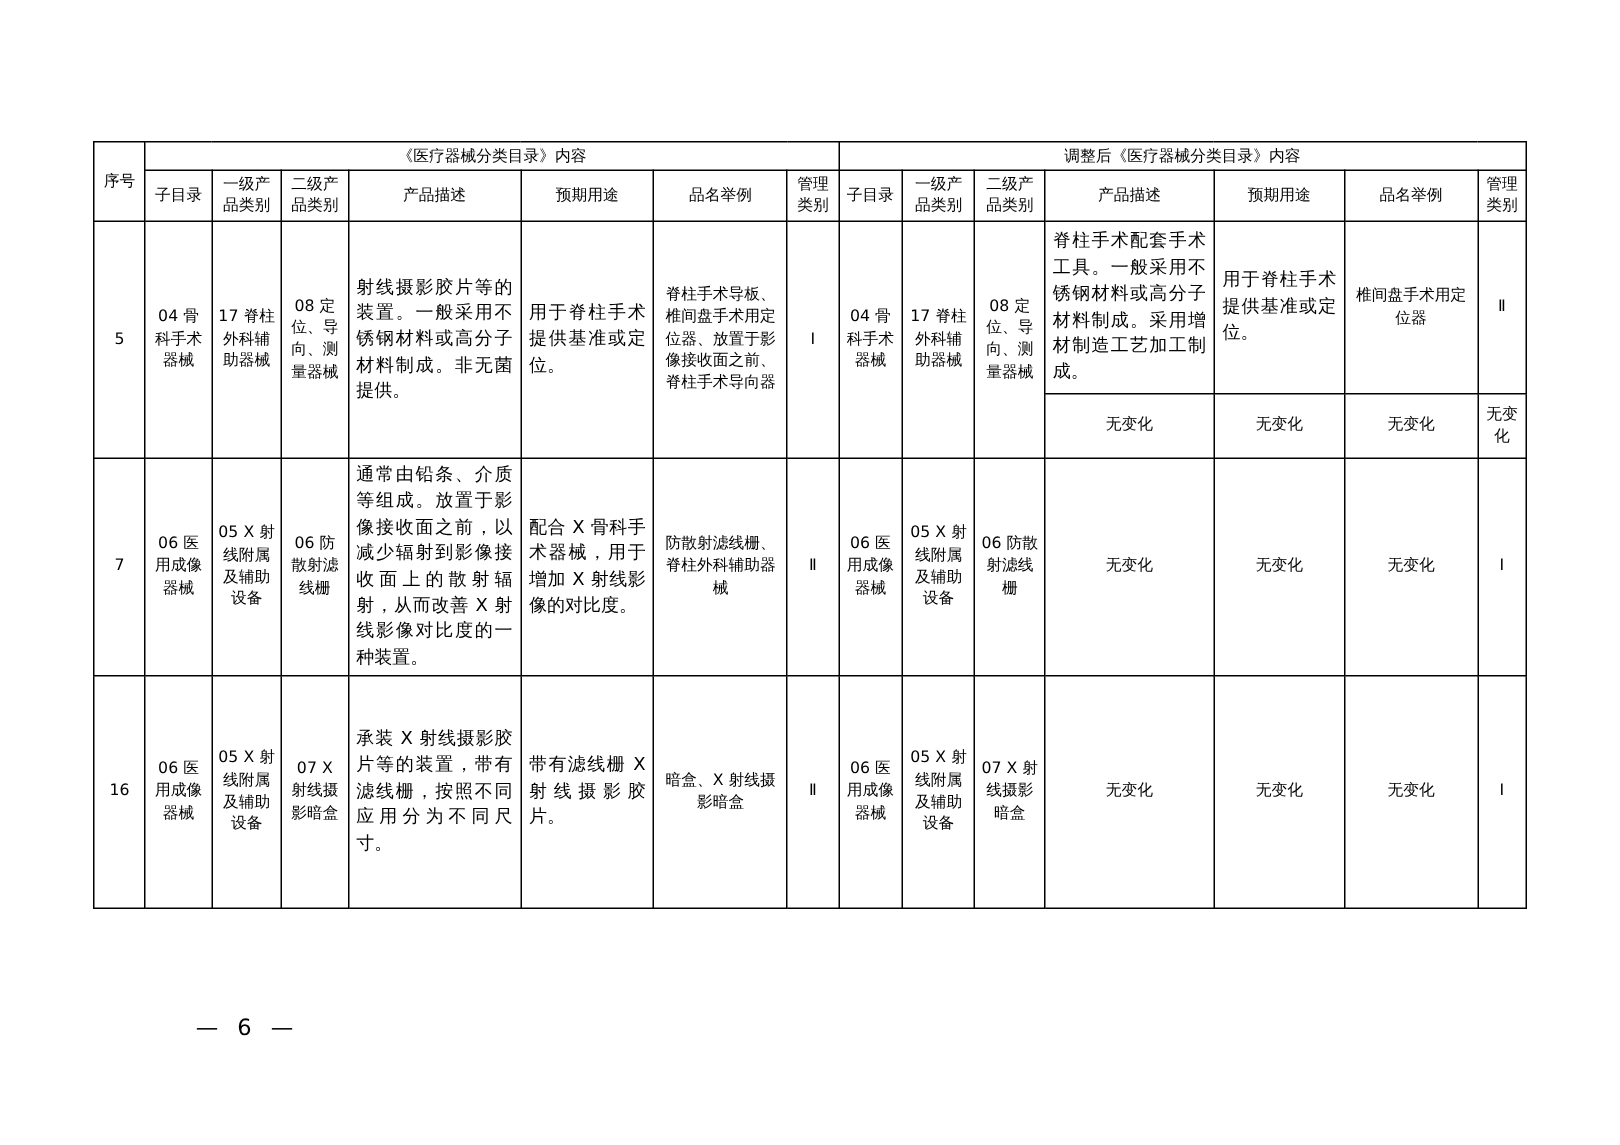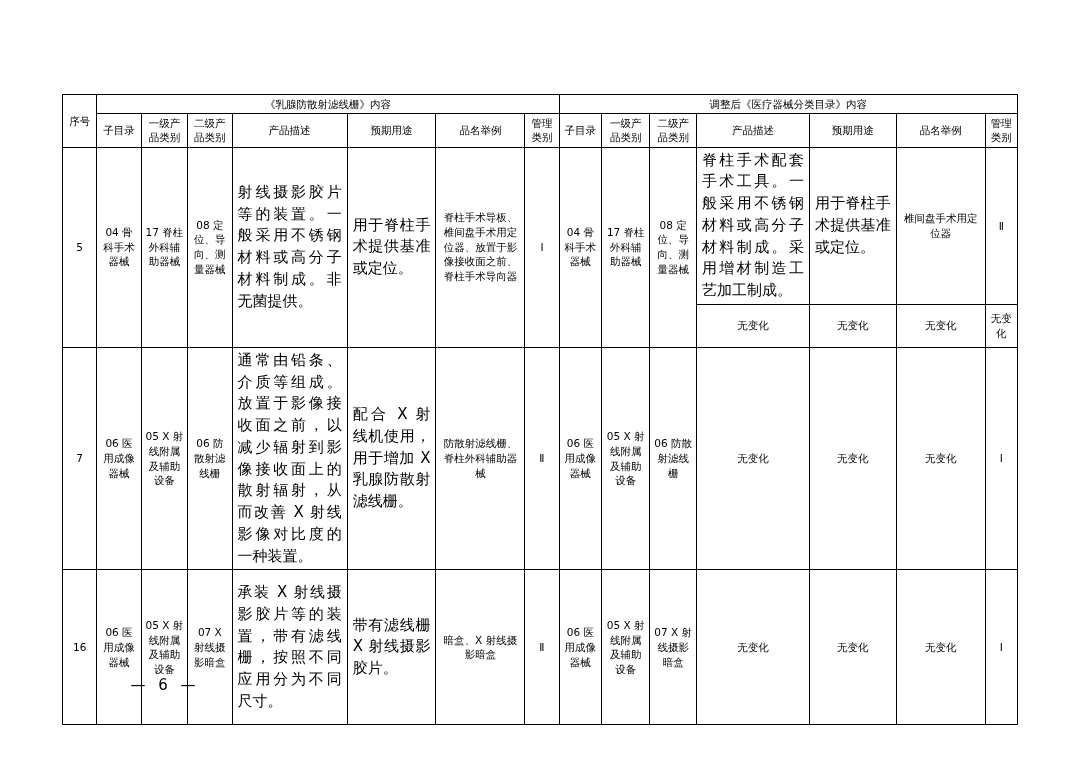"《乳腺防散射滤线栅》内容" td.grp-head { text: 乳腺防散射滤线栅 -> 医疗器械分类目录 }
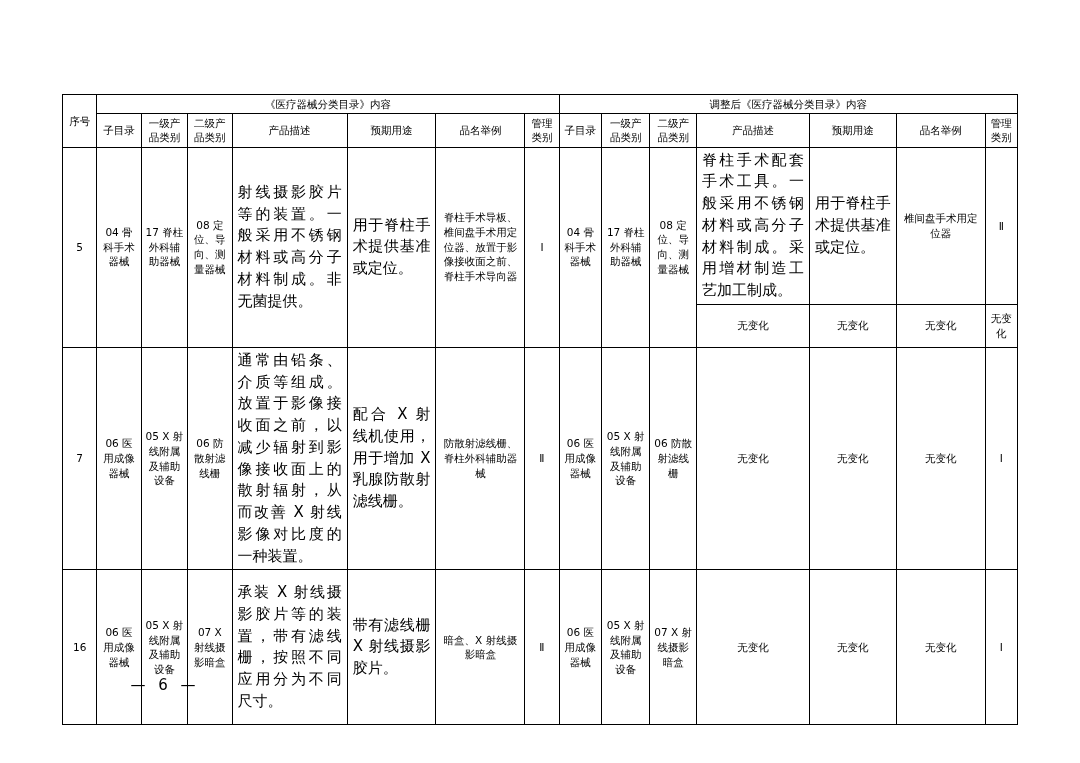"脊柱手术配套手术工具。一般采用不锈钢材料或高分子材料制成。采用增材制造工艺加工制" .just-text { font-size: 15px -> 12px }
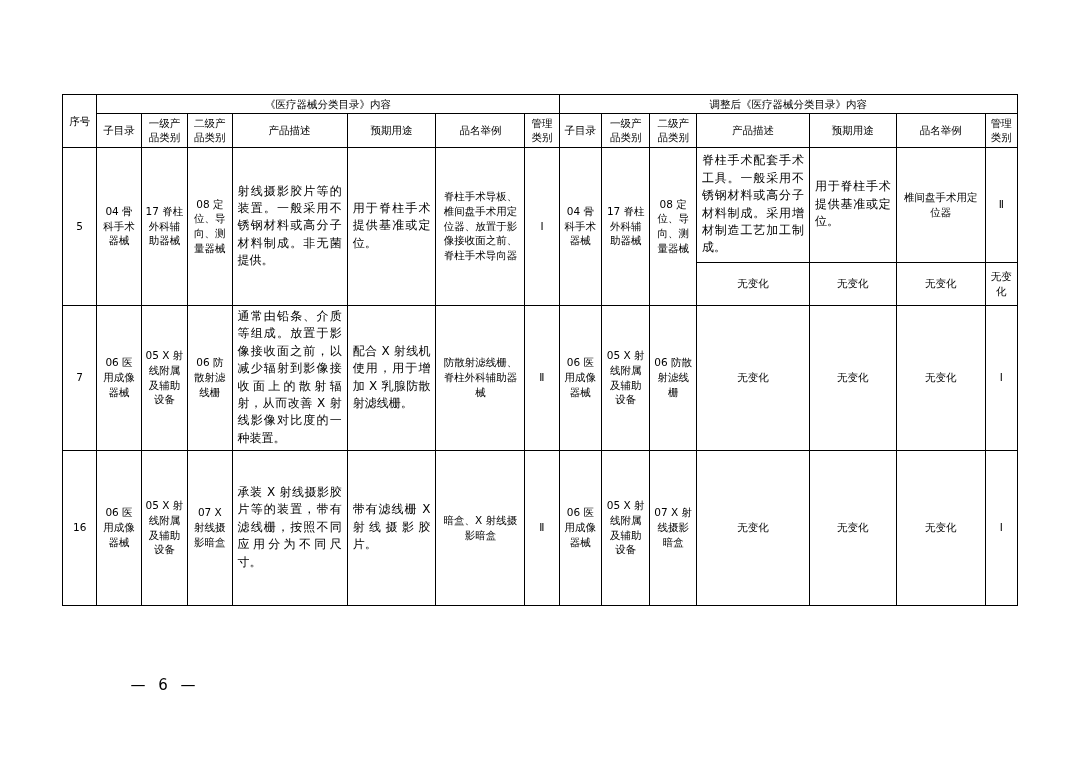"配合 X 射线机使用，用于增加 X 乳腺防散射滤线栅。" span.just-text { text: 射线机使用，用于增加 X 乳腺防散射滤线栅 -> 骨科手术器械，用于增加 X 射线影像的对比度 }
